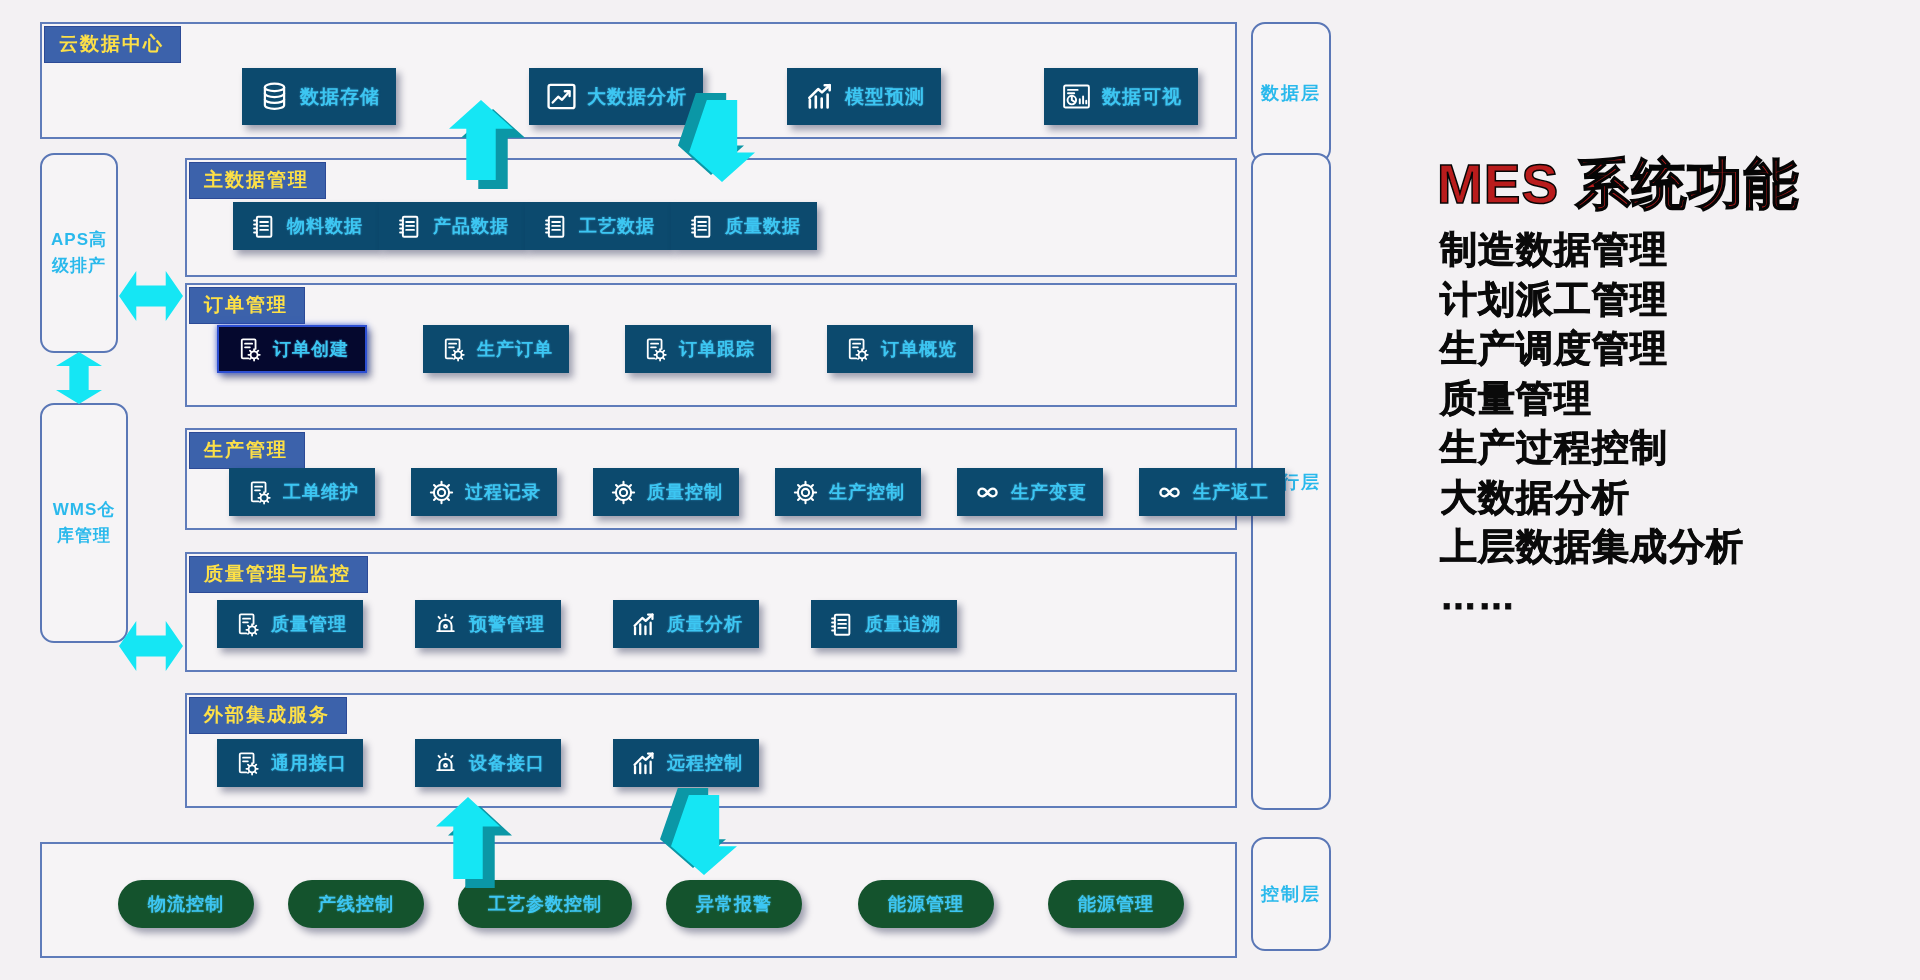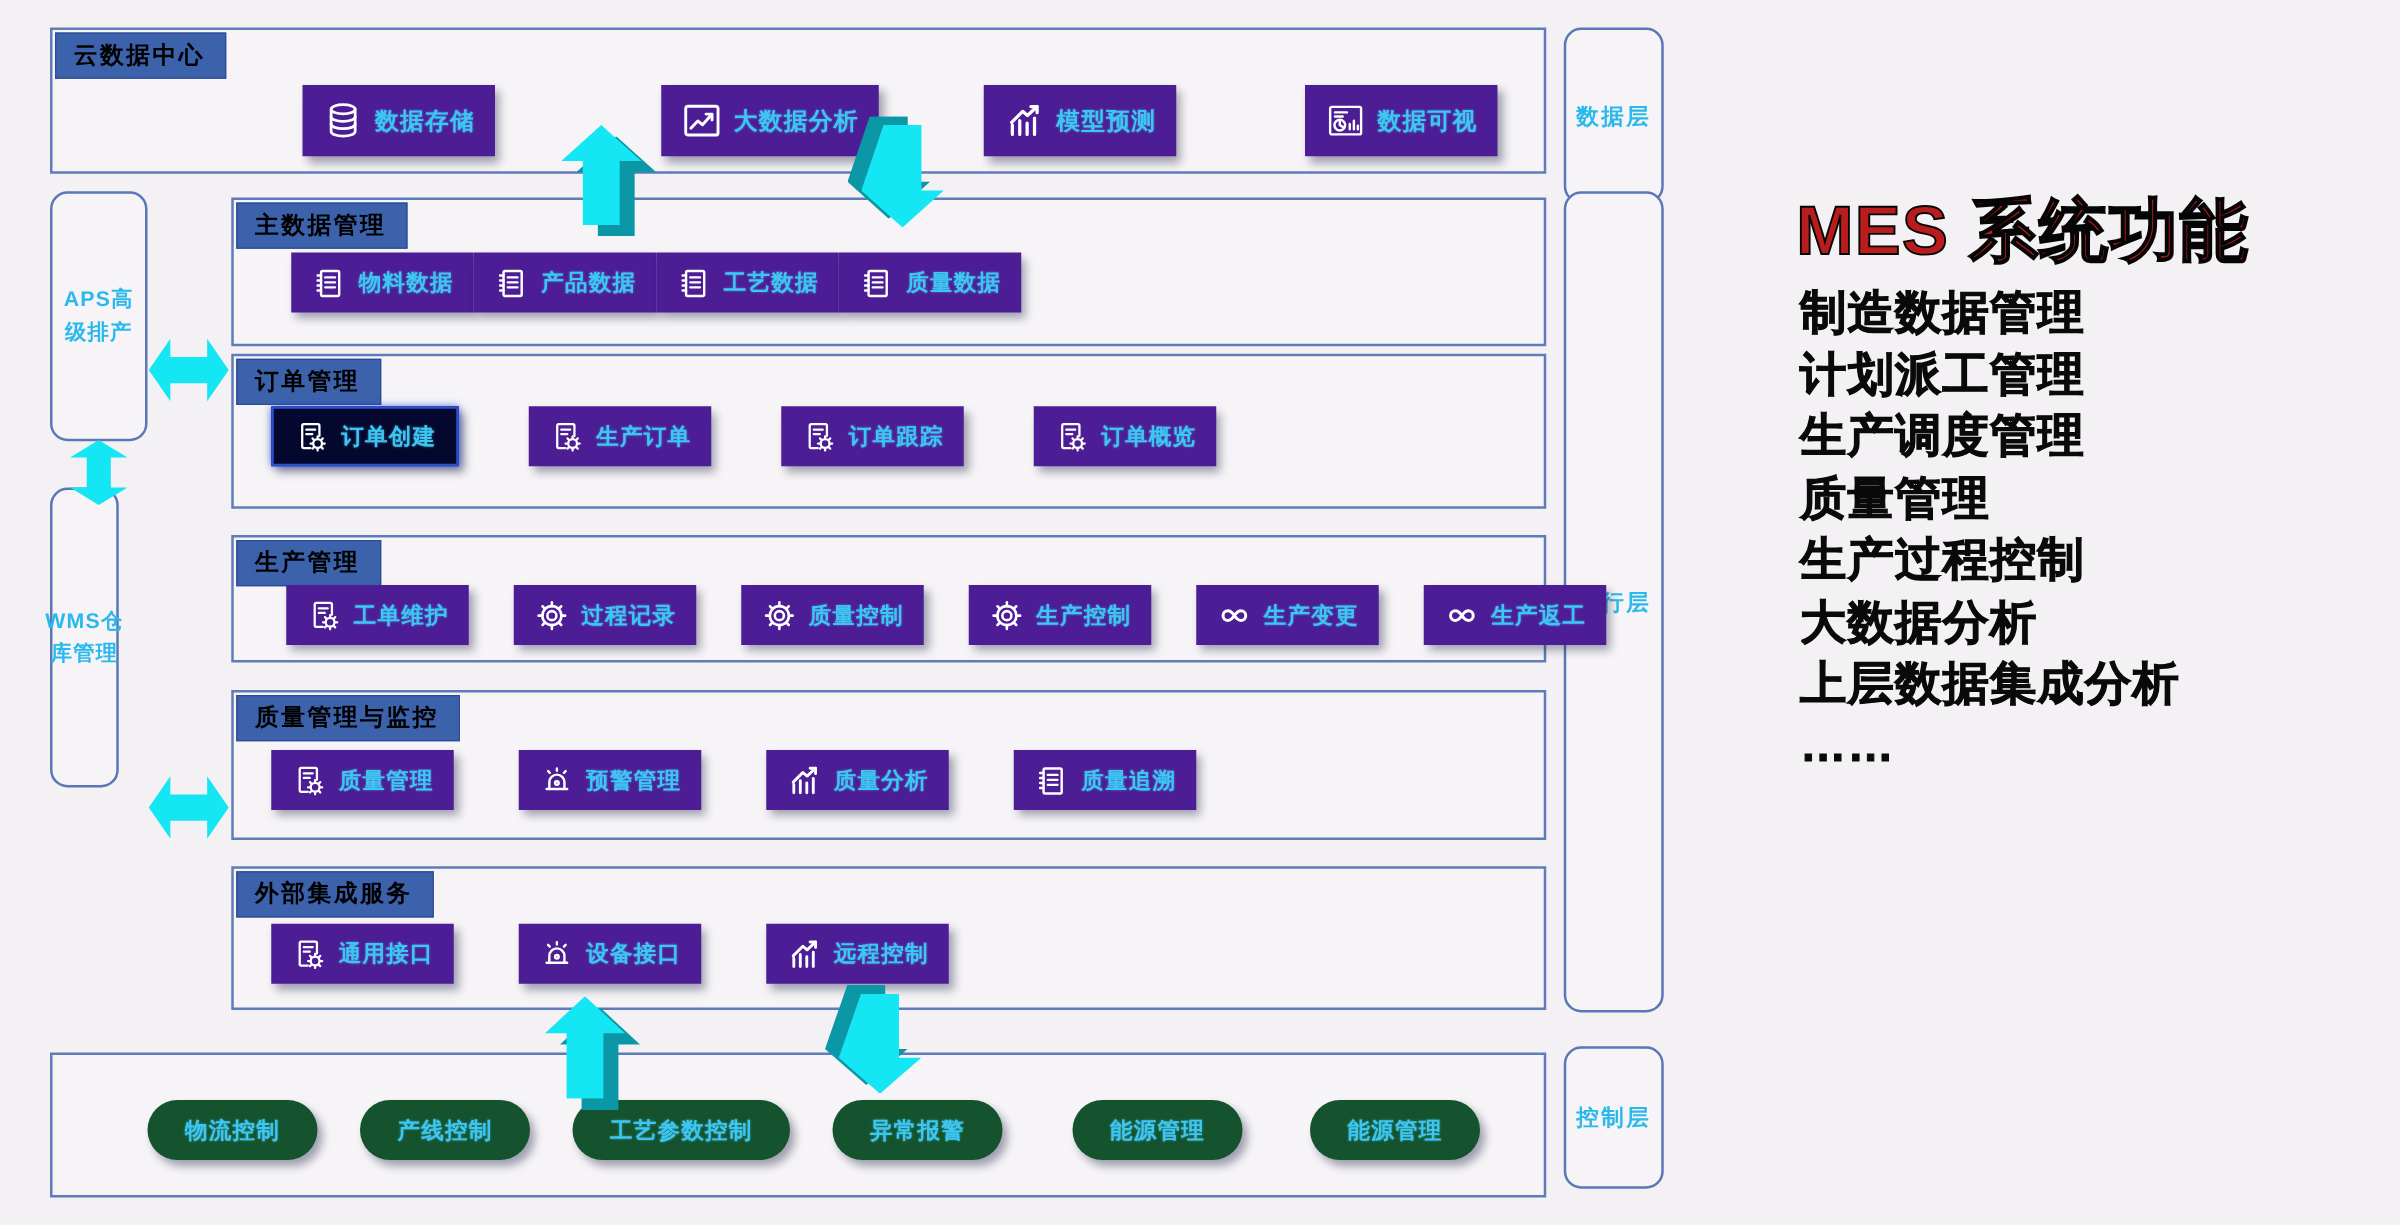"云数据中心" .tab { color: #000000 -> #fde047 }
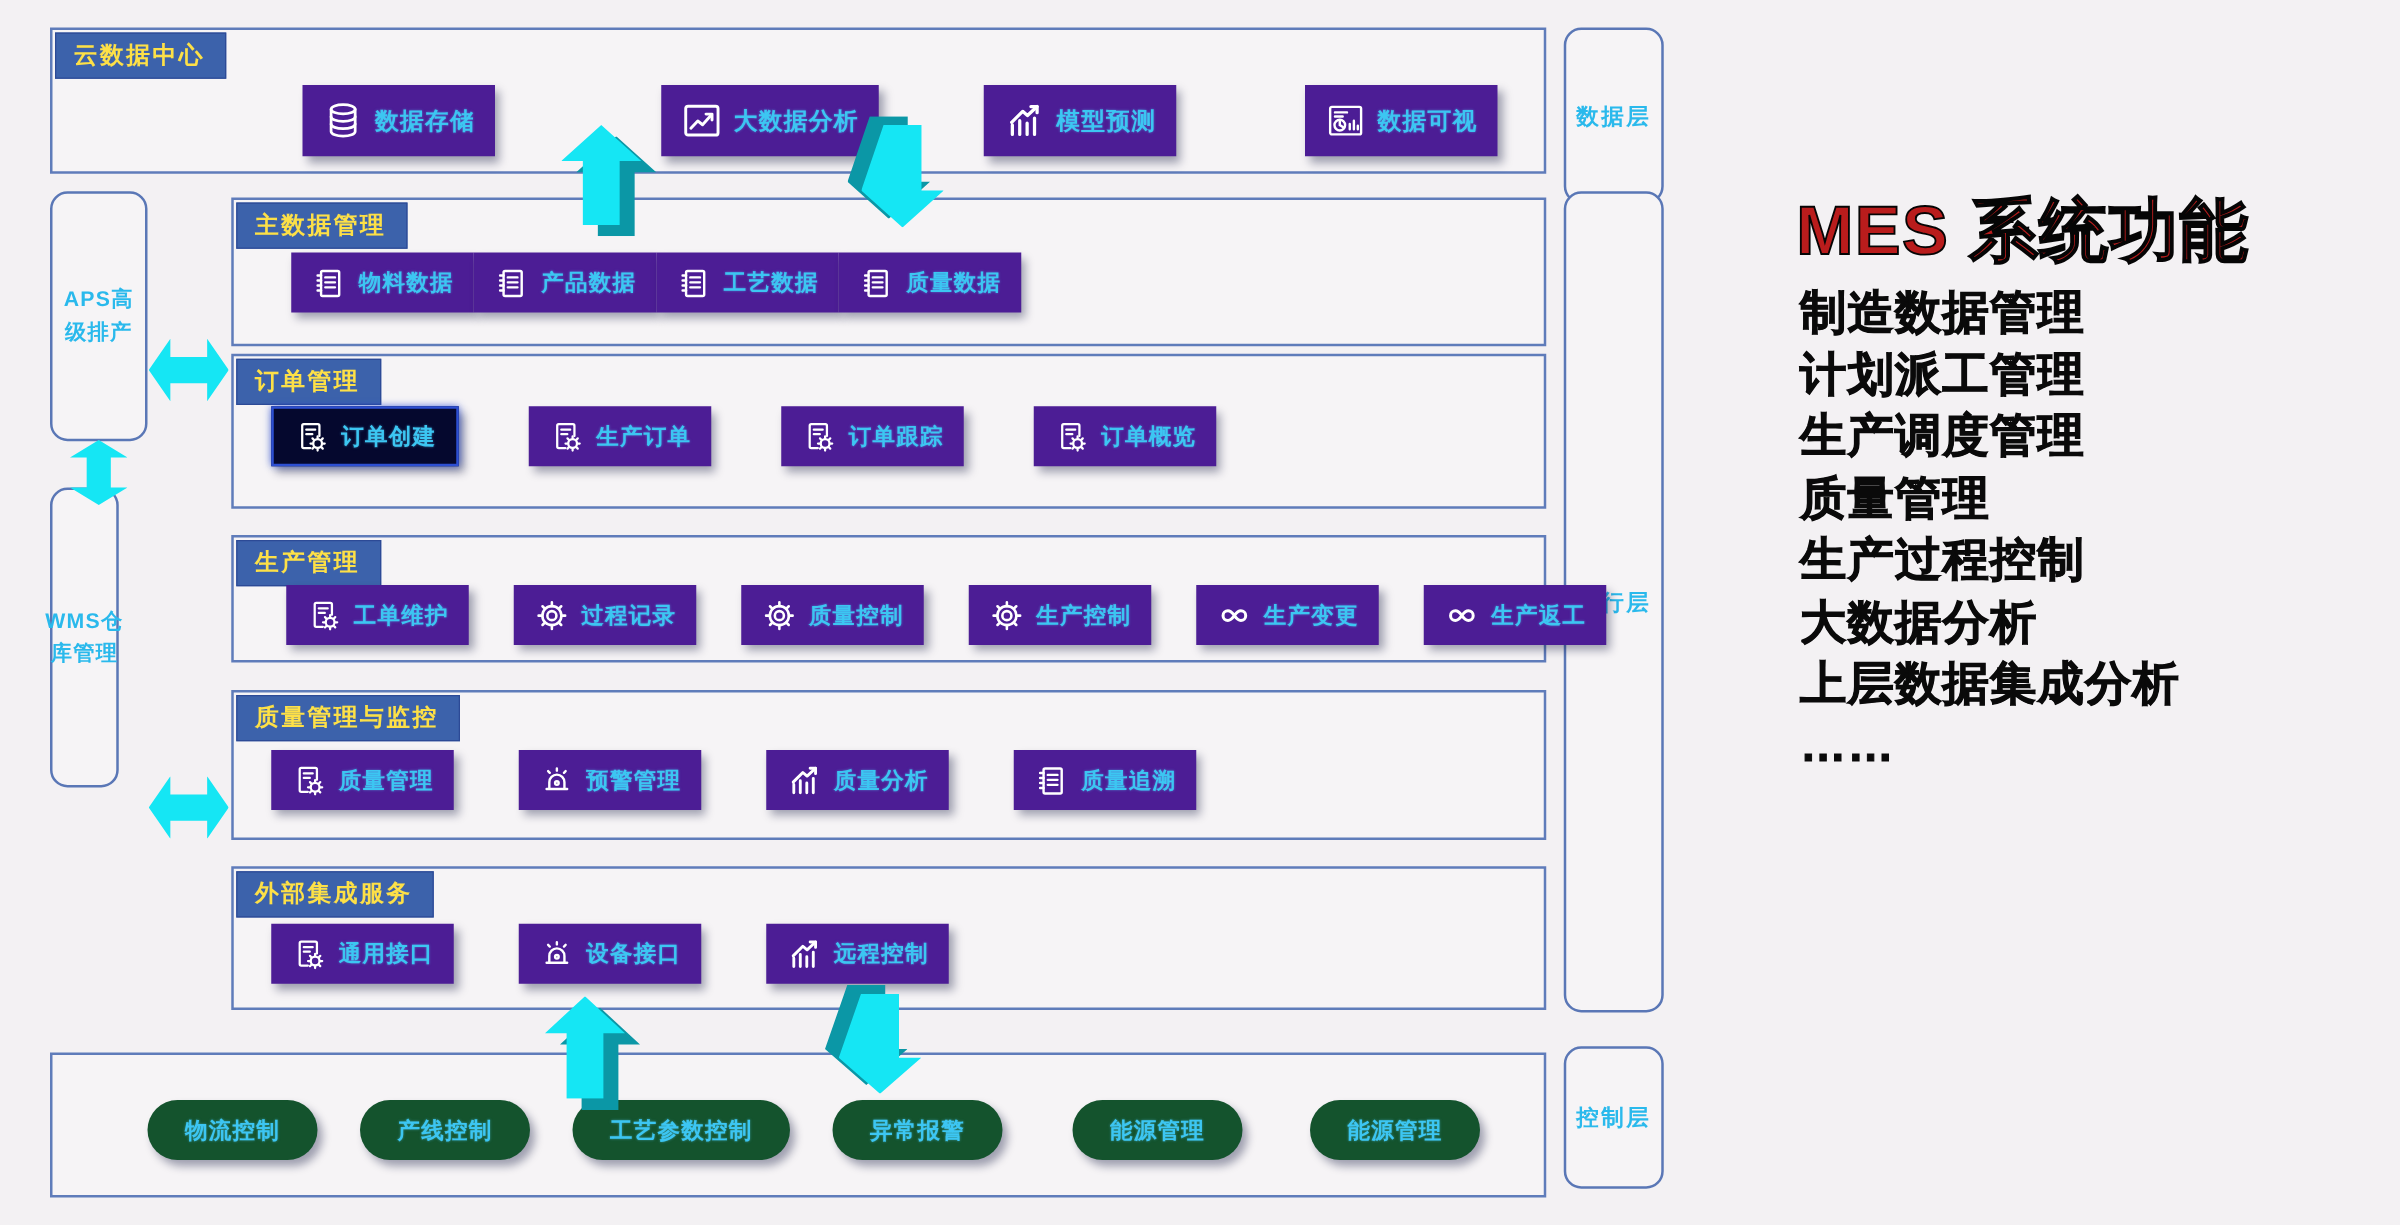"数据存储" .btn { background: #4c1d95 -> #0c4a6e }
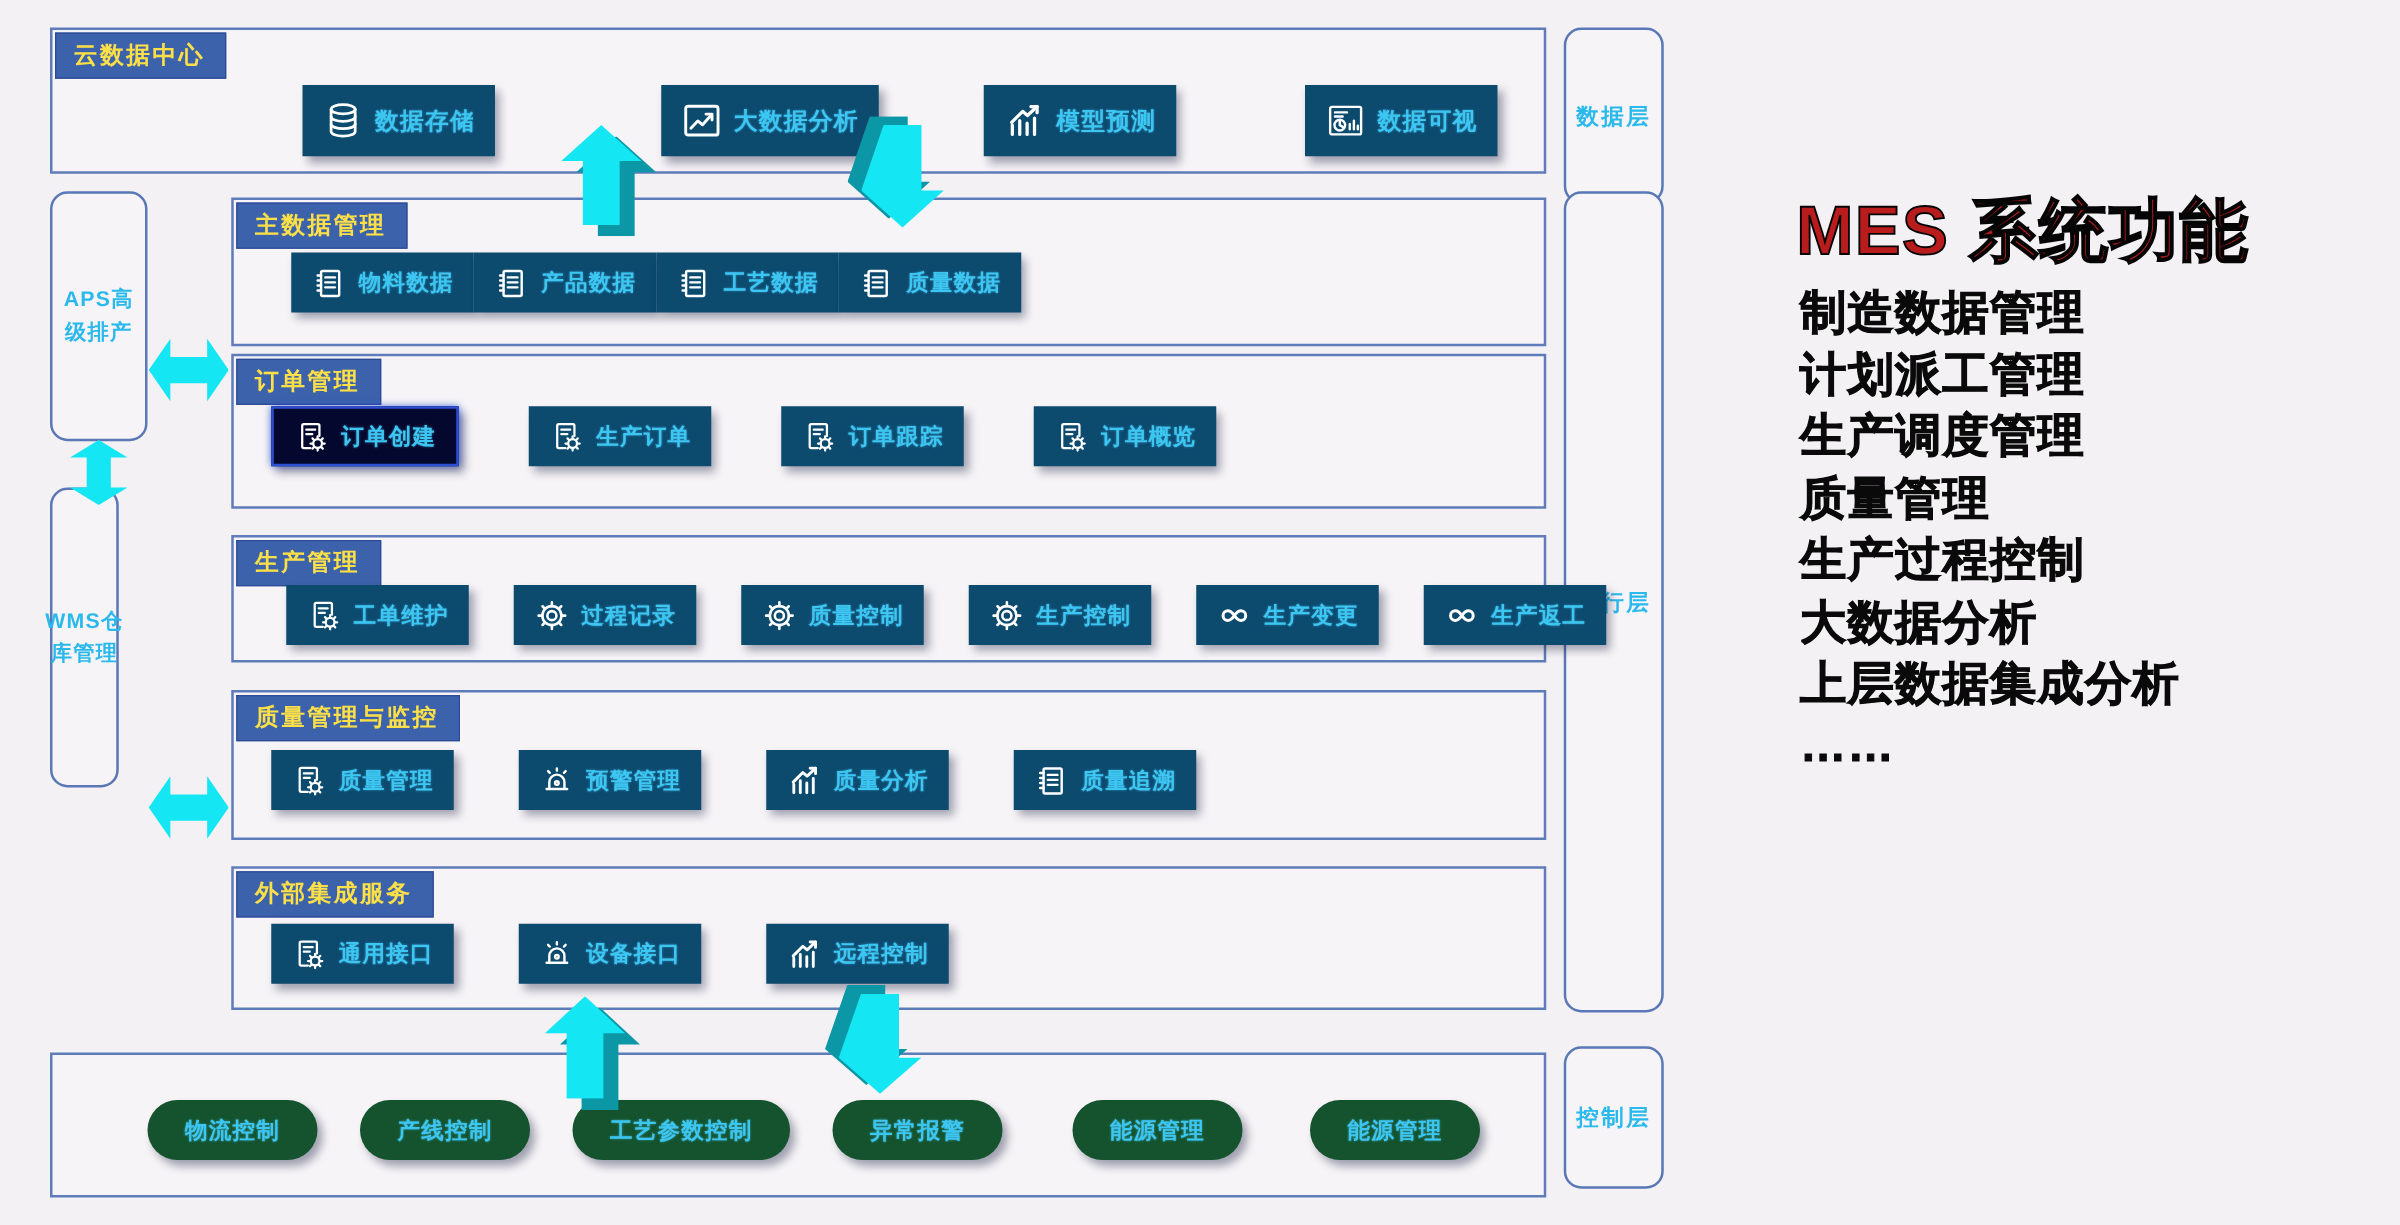"WMS仓" div.rbox { top: 390px -> 403px; width: 55px -> 88px }
